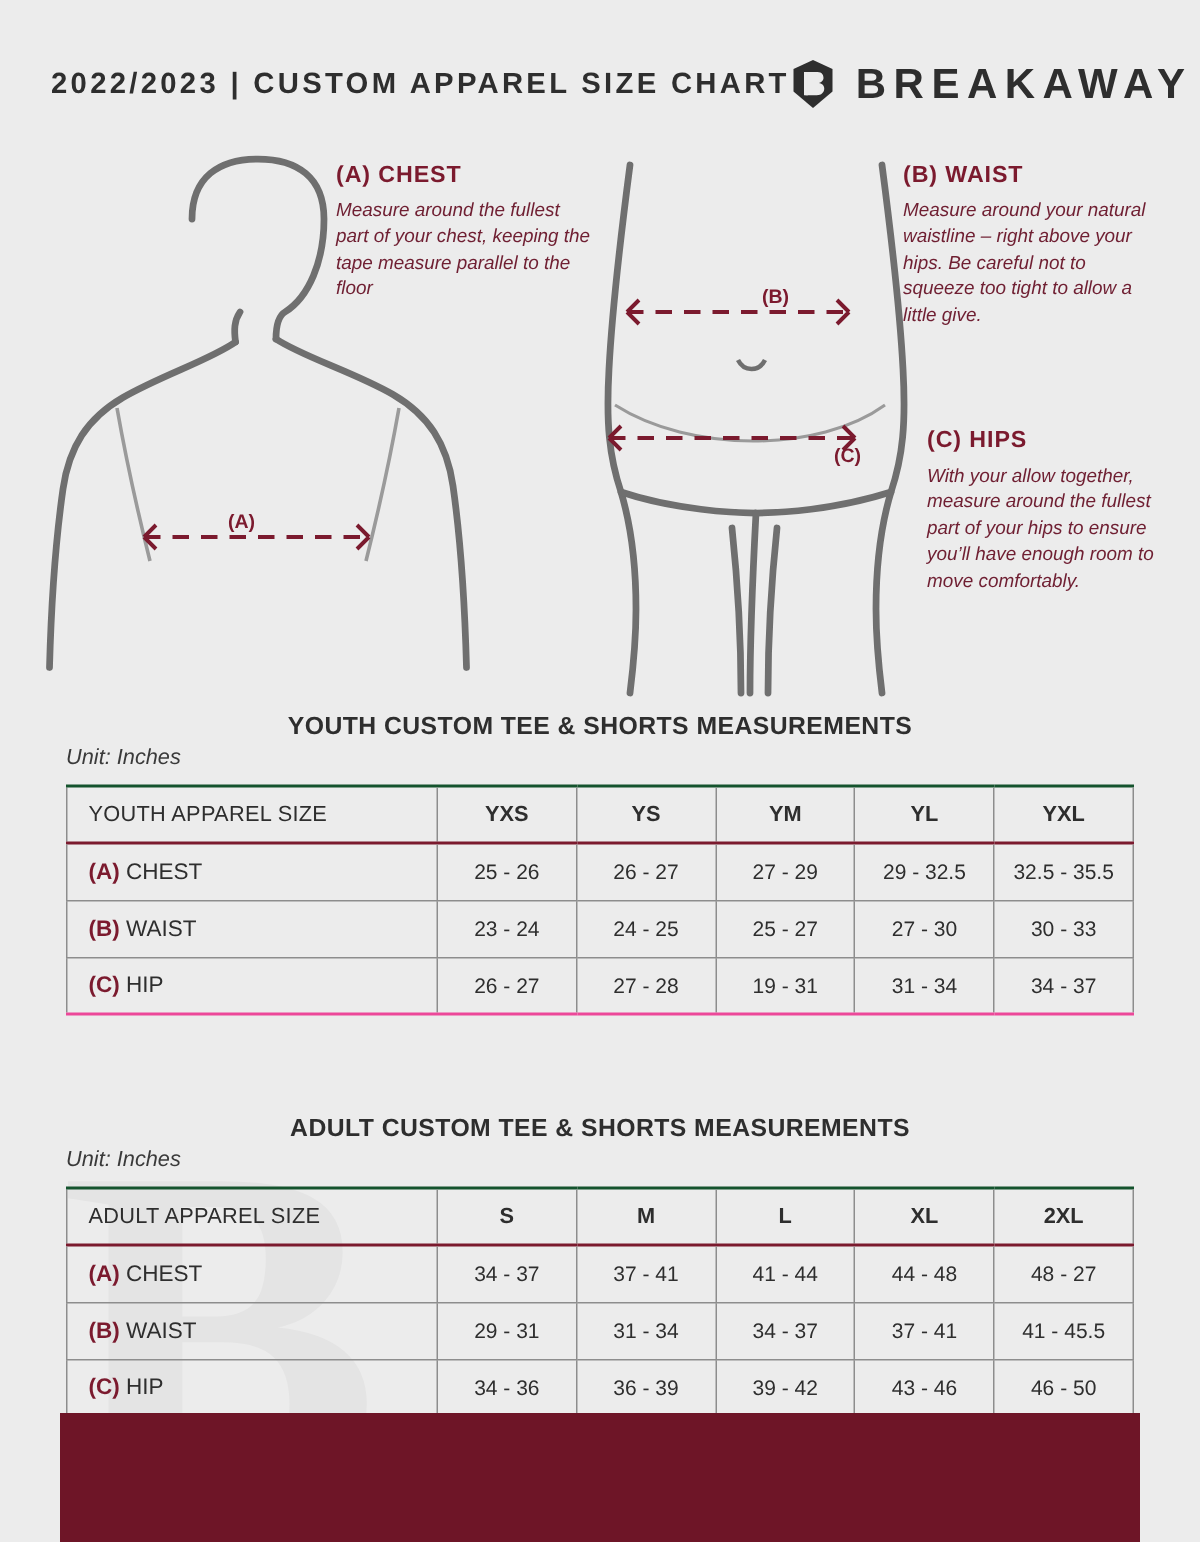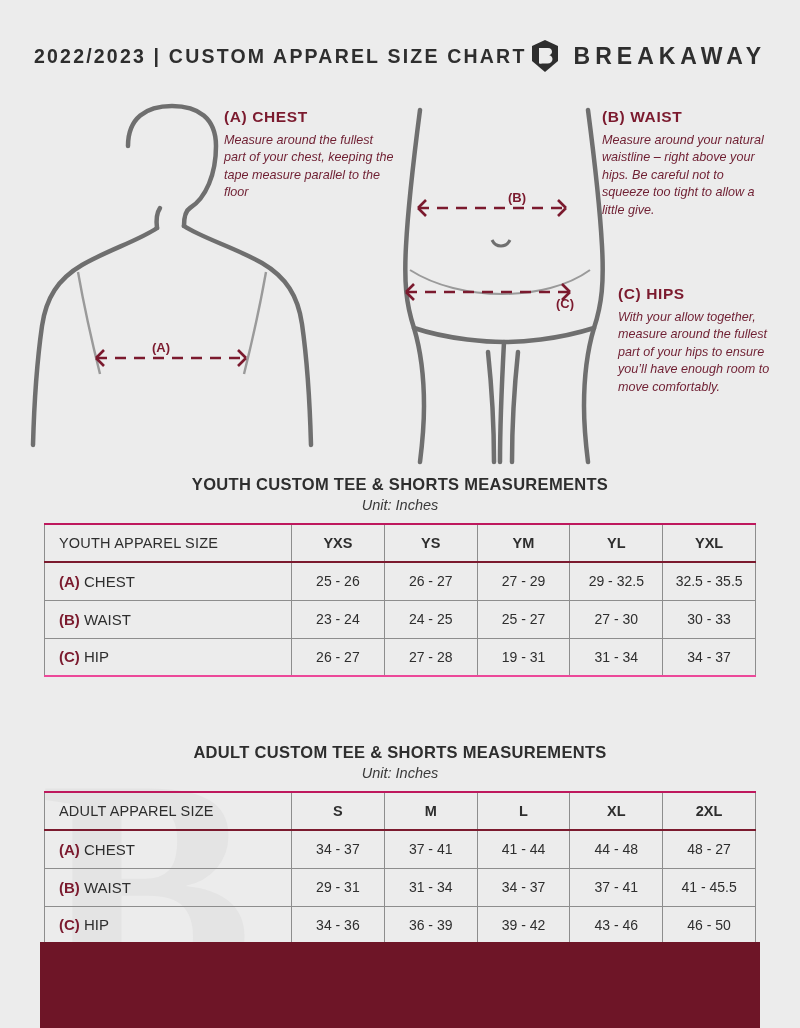"BREAKAWAY" .brand-name { font-size: 23px -> 28px }
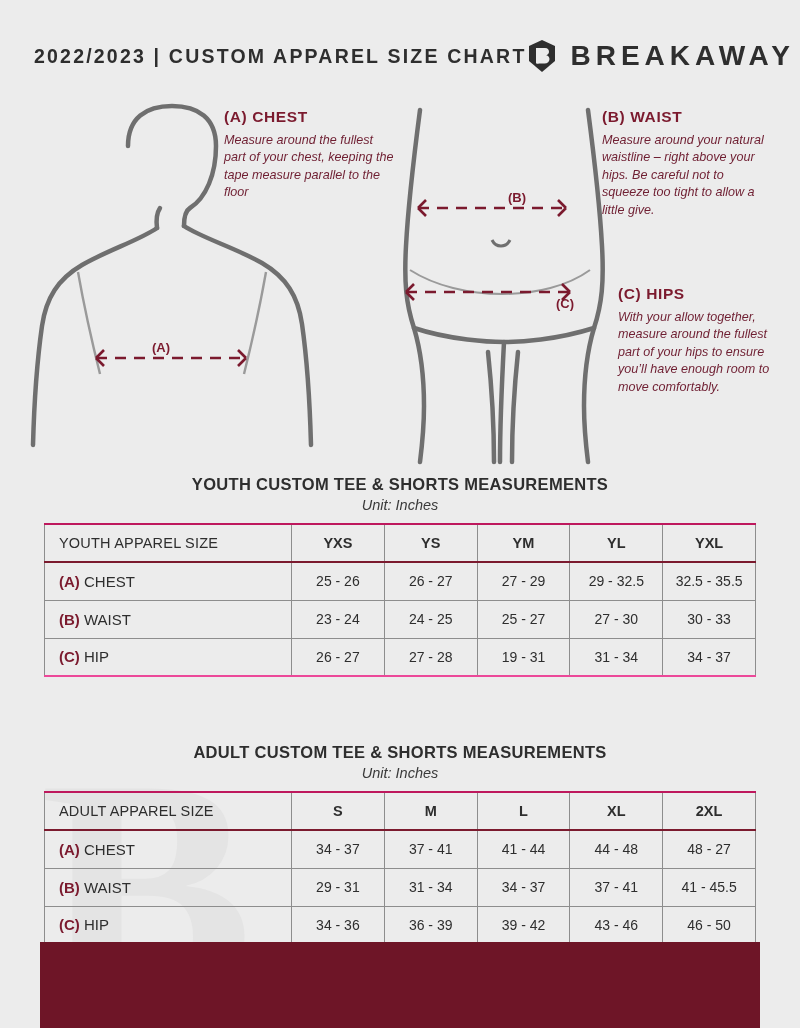"Unit: Inches" .sec-unit { text-align: center -> left }
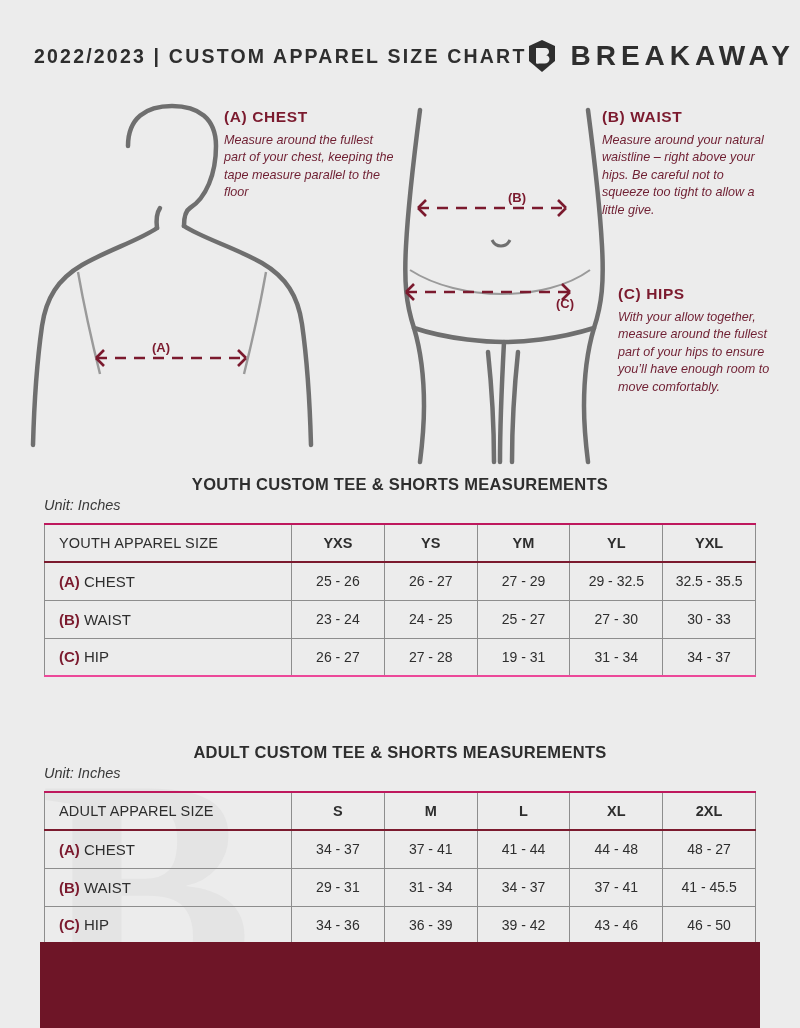"YOUTH APPAREL SIZE" .hdr-row td, .hdr-row th { border-top: 2px solid #be185d -> 2px solid #14532d }
